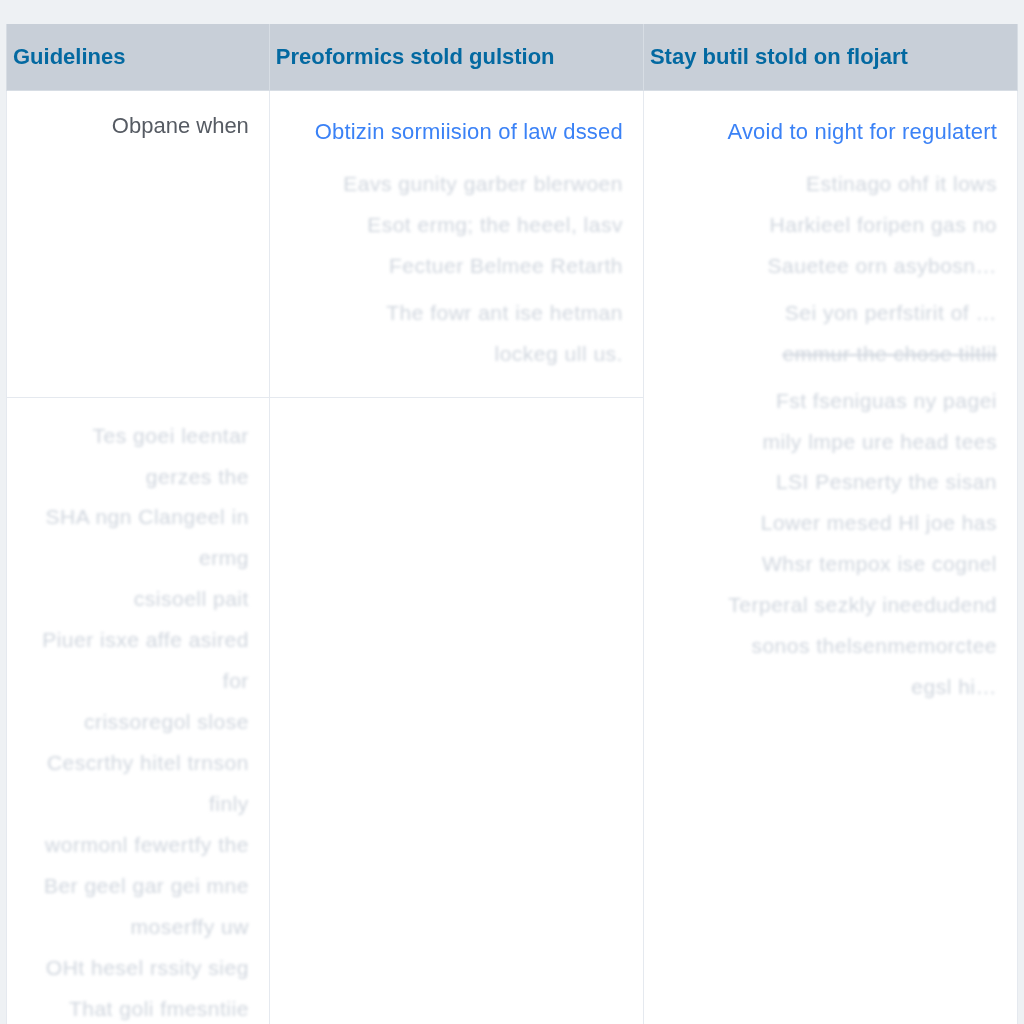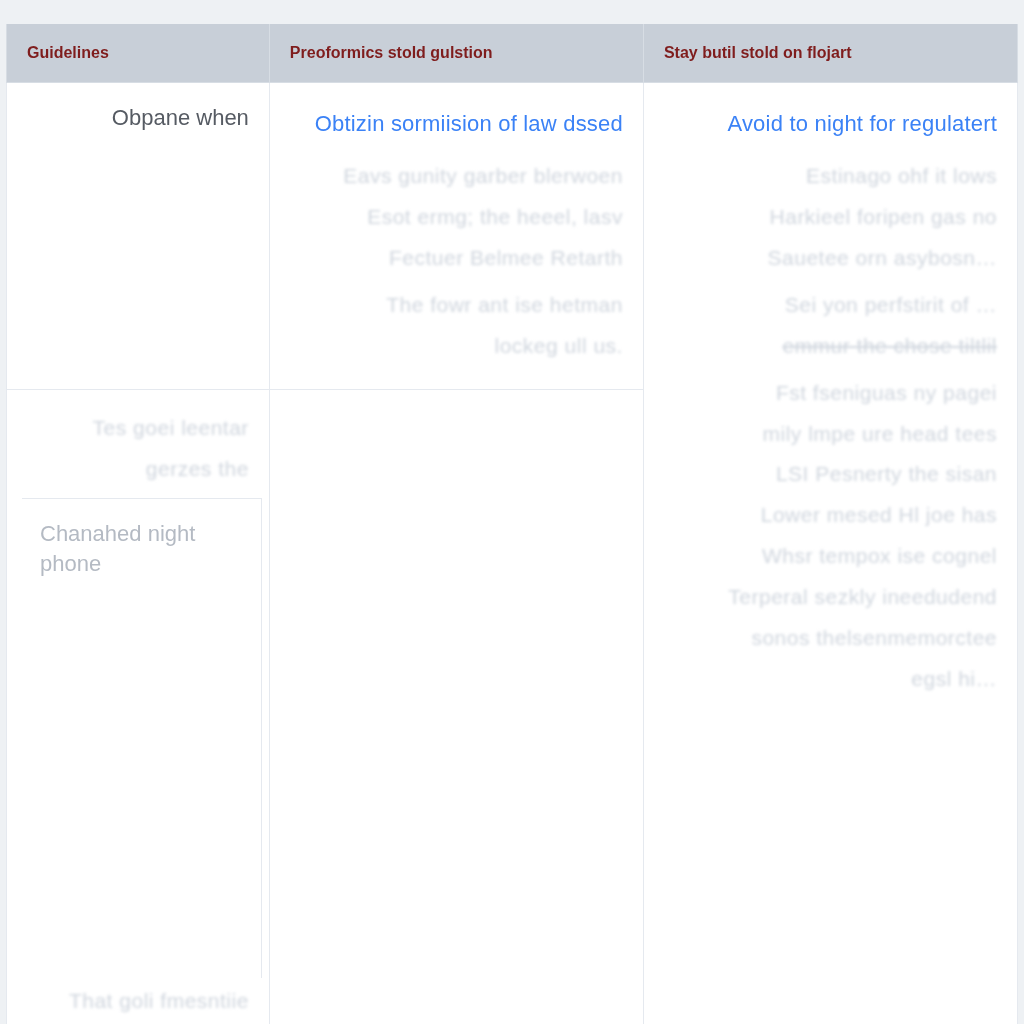"Guidelines" th { color: #7f1d1d -> #0369a1; font-size: 16px -> 22px; padding: 20px 20px -> 20px 6px }
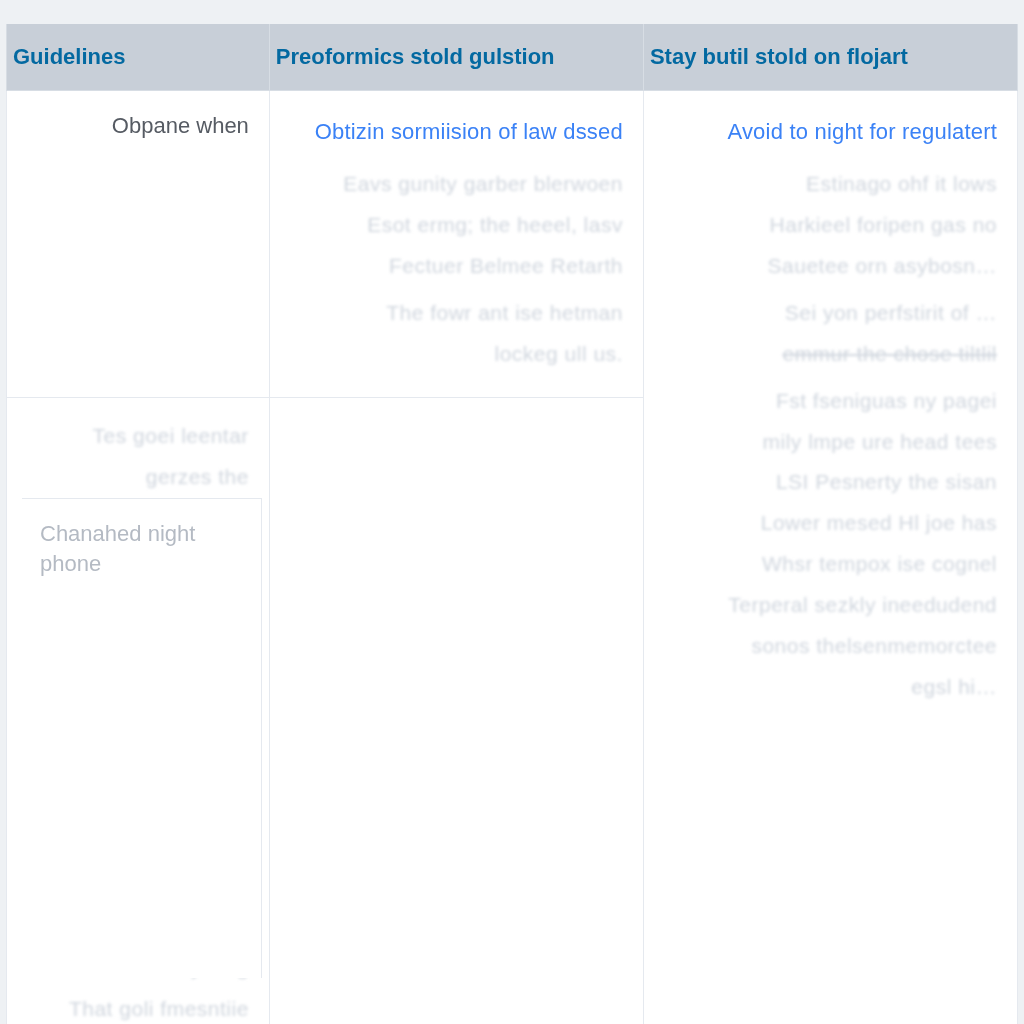"Chanahed night phone" div { html: <div> <span>Chanahed night phone</span> </div> -> none }
